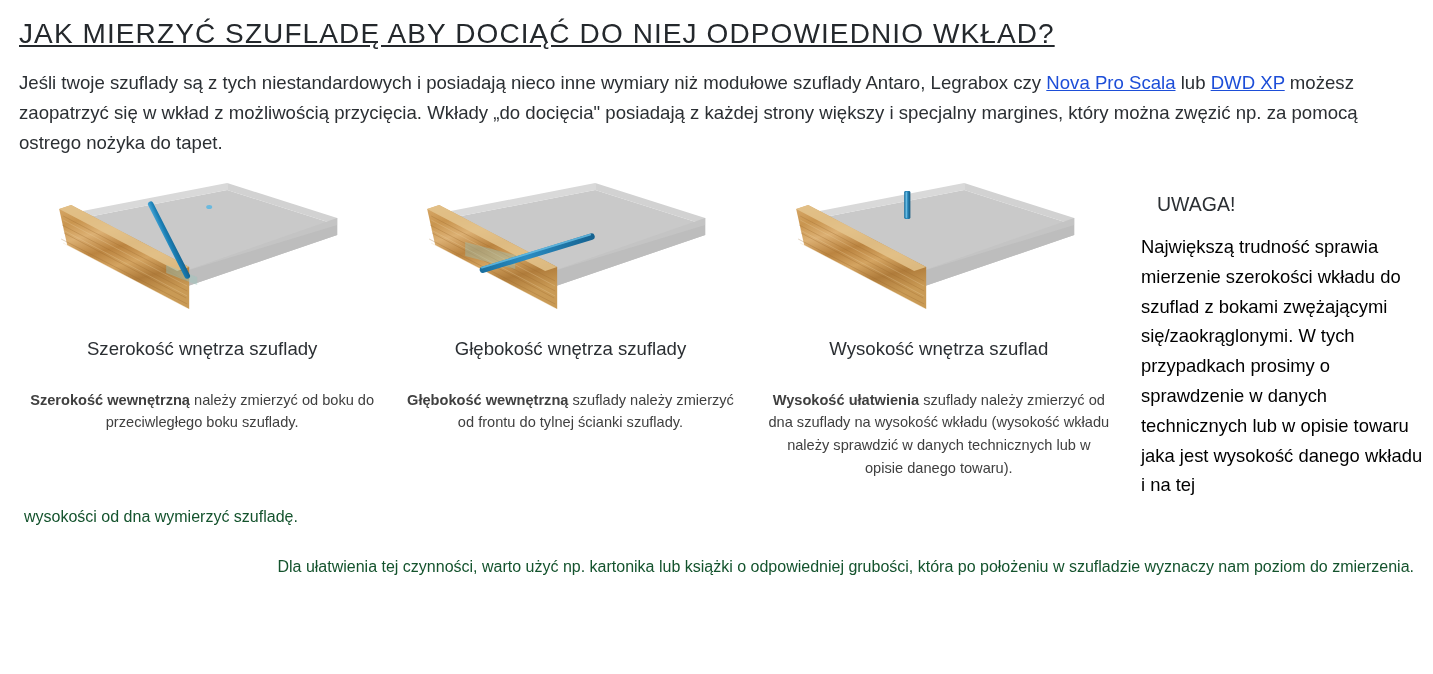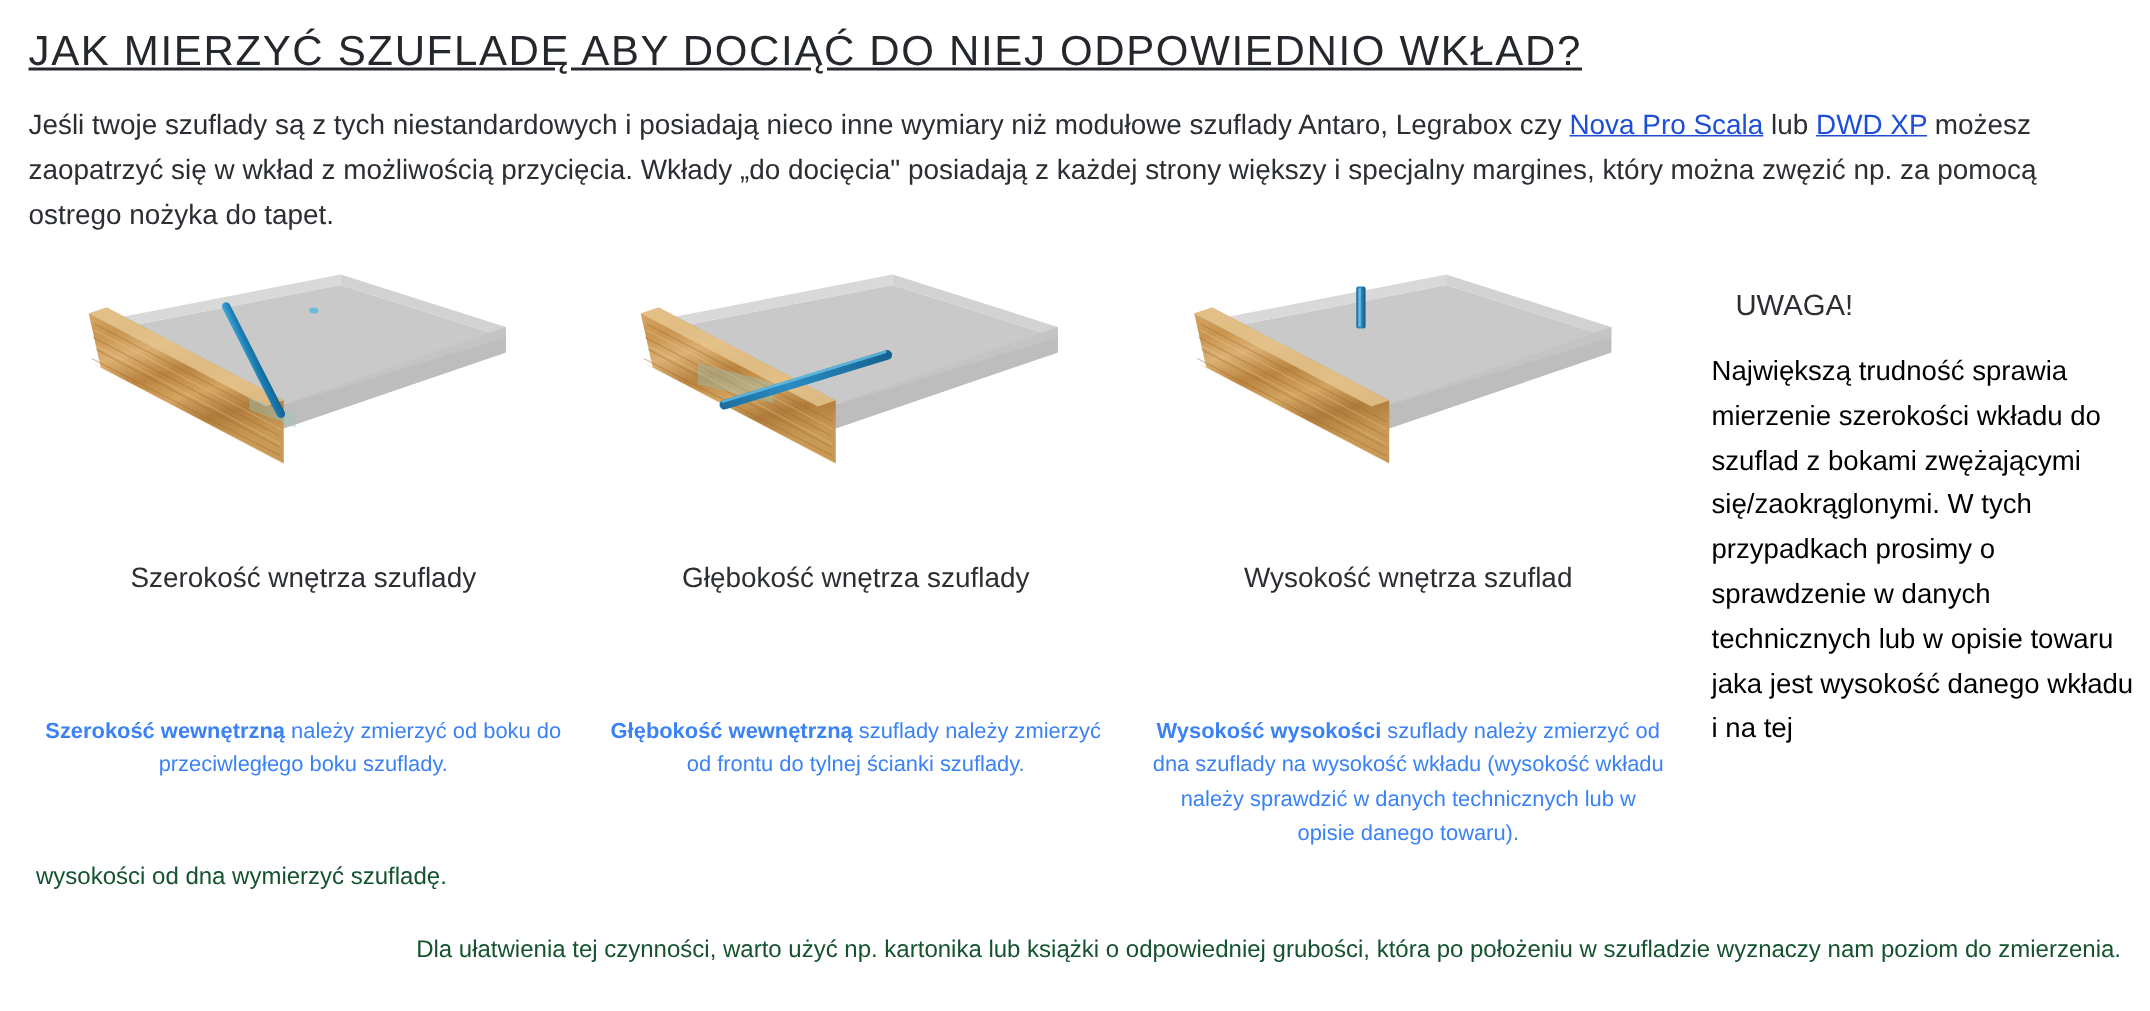"Szerokość wnętrza szuflady" .figure { gap: 36px -> none }
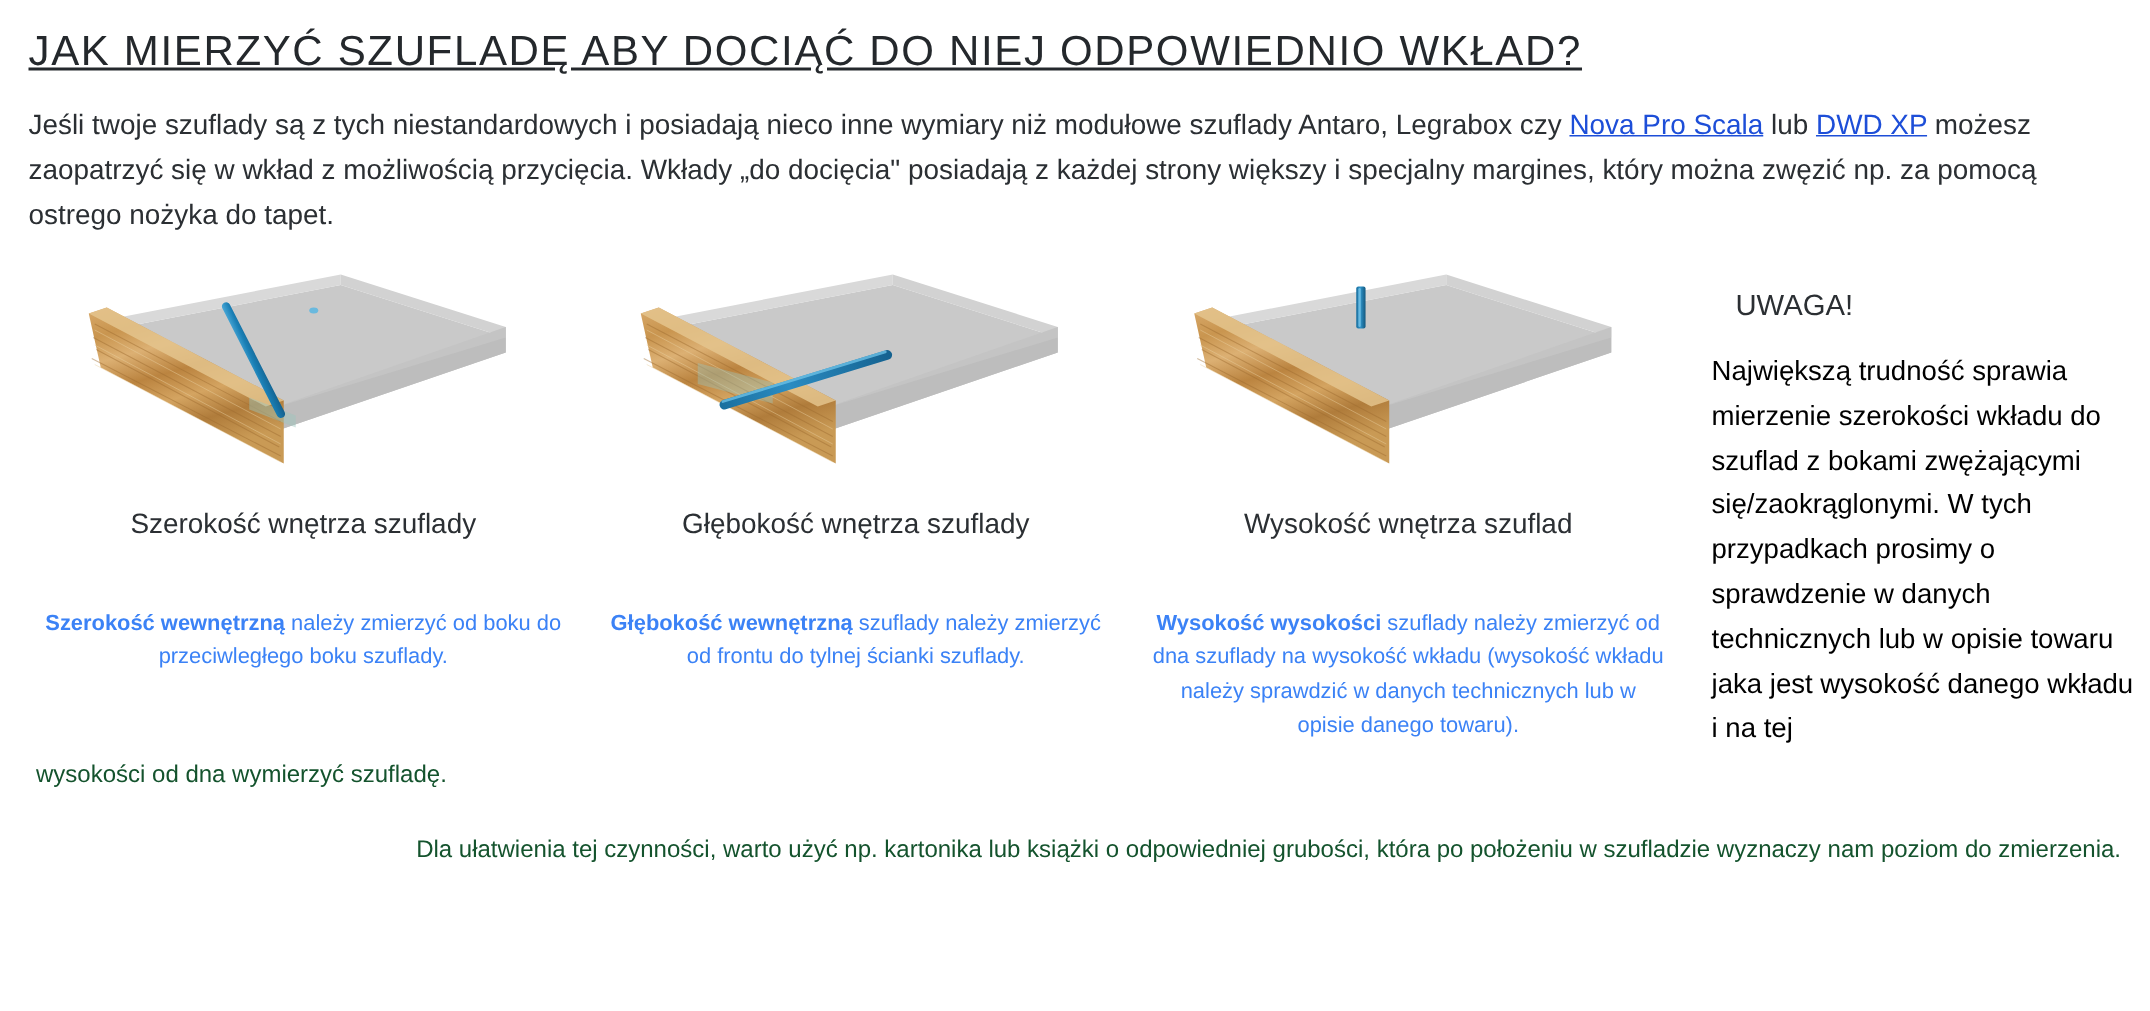"Szerokość wewnętrzną należy zmierzyć od" .fig-desc { color: #3b82f6 -> #404040; margin-top: 44px -> 28px }
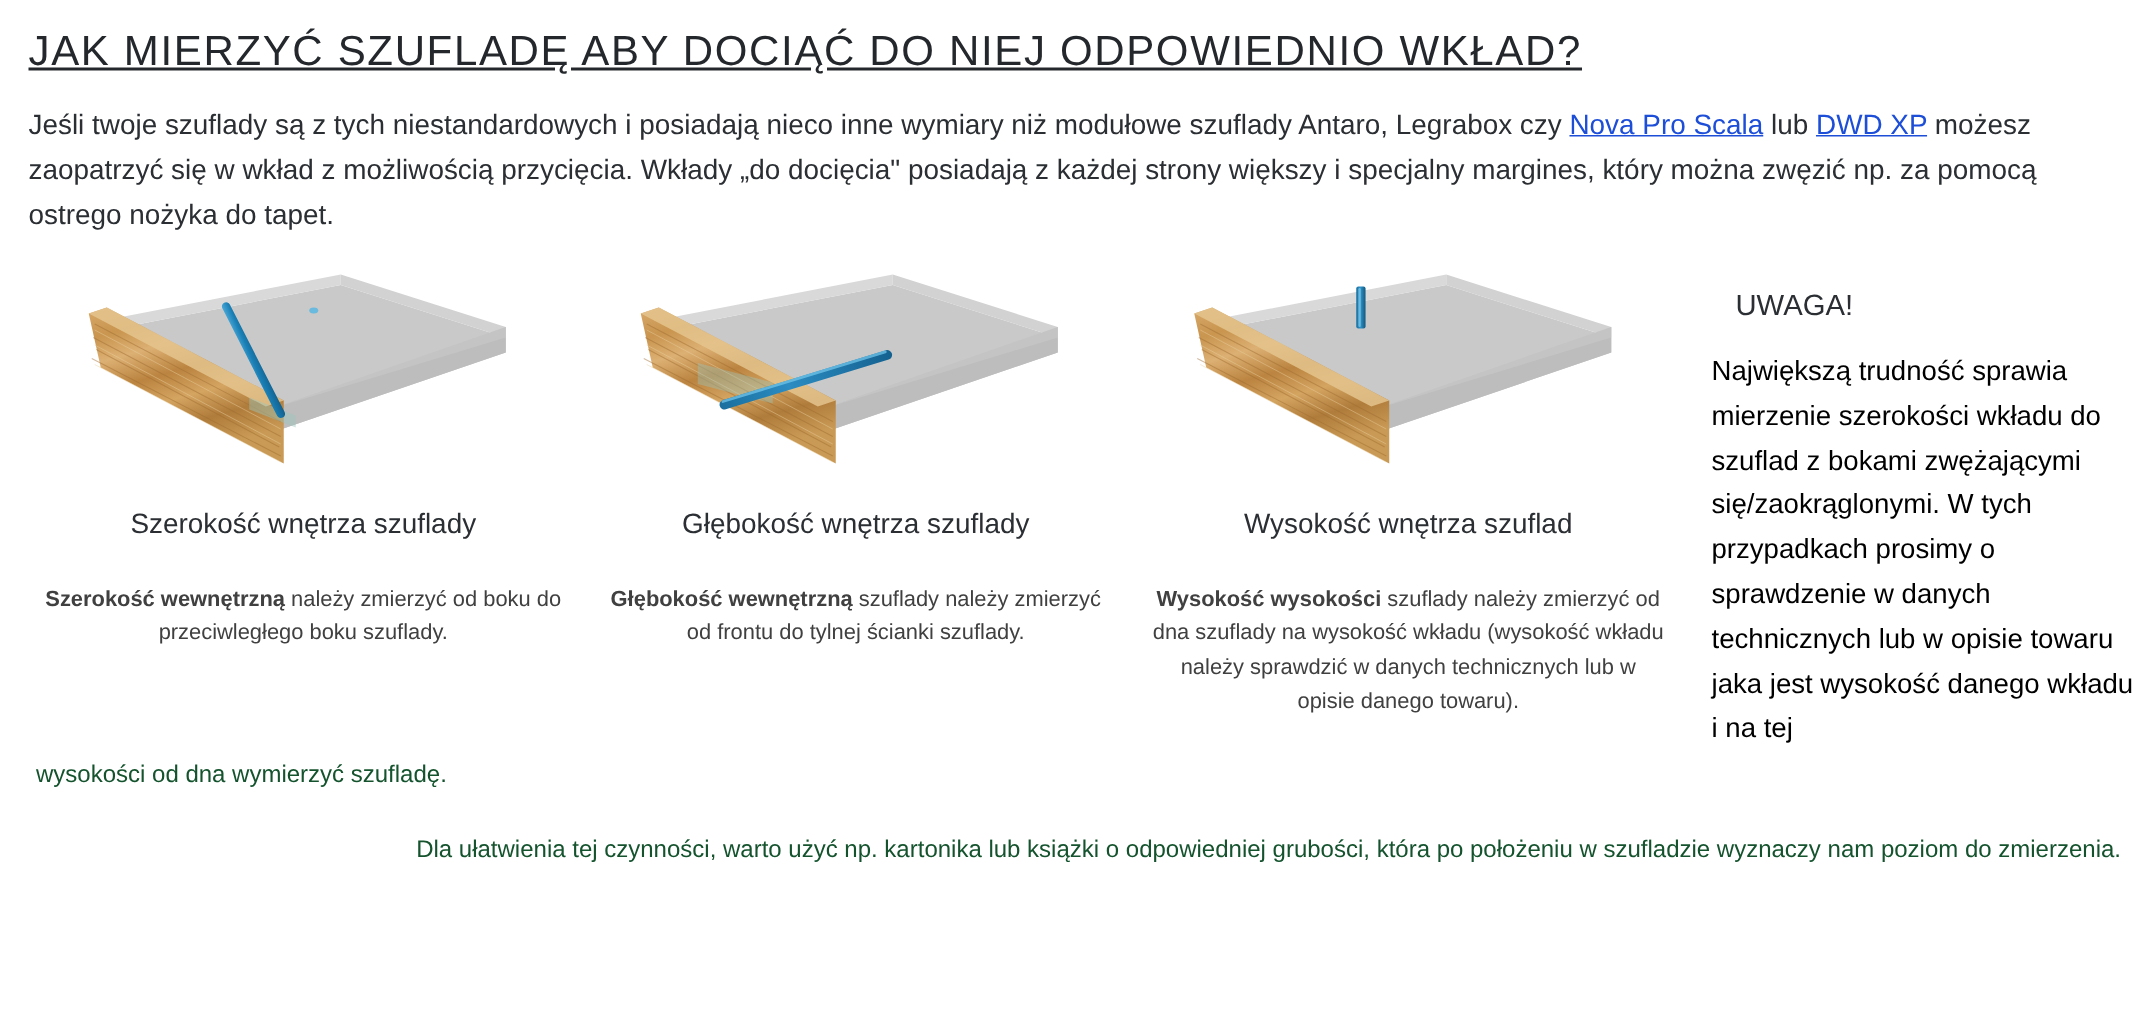"Wysokość wysokości" b { text: wysokości -> ułatwienia }
